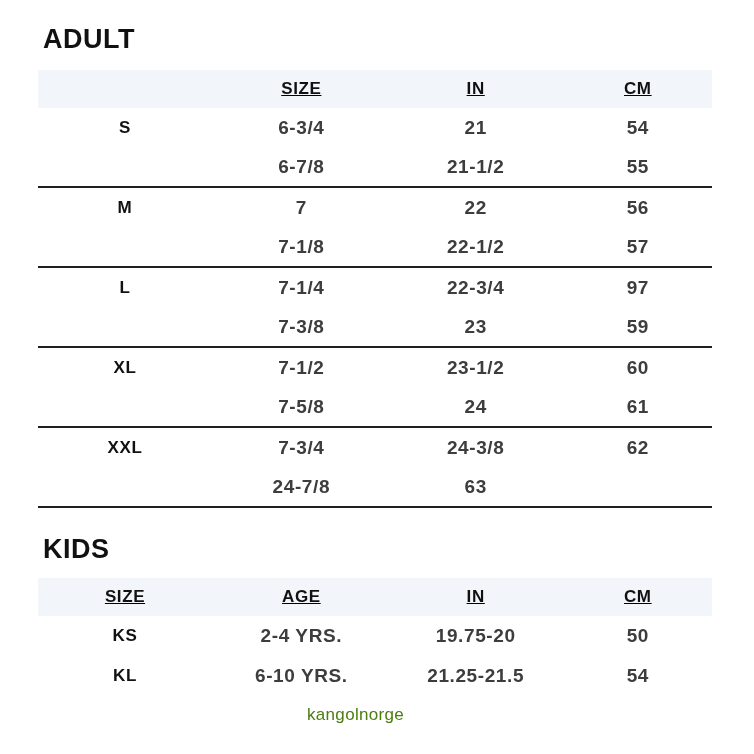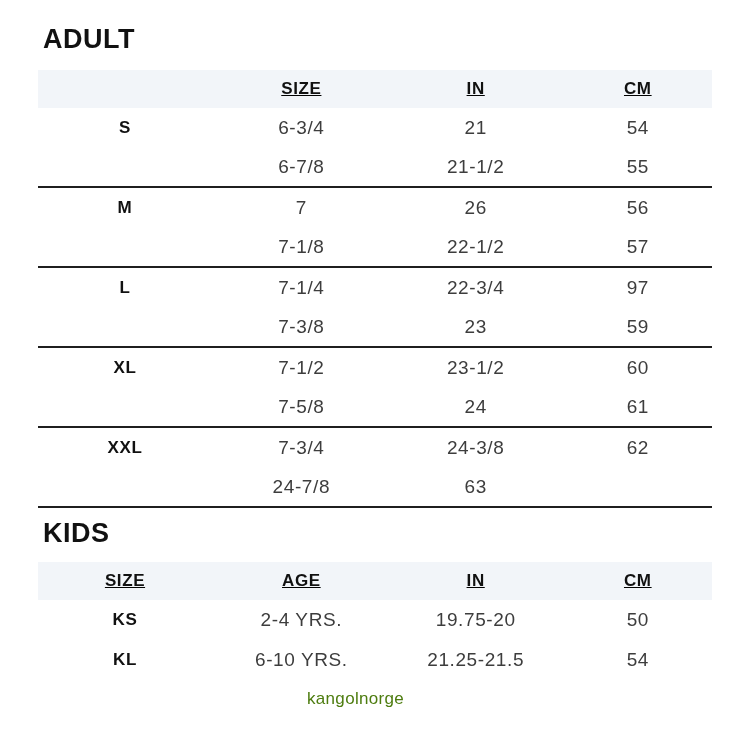"6-3/4" .td { font-weight: 400 -> 700 }
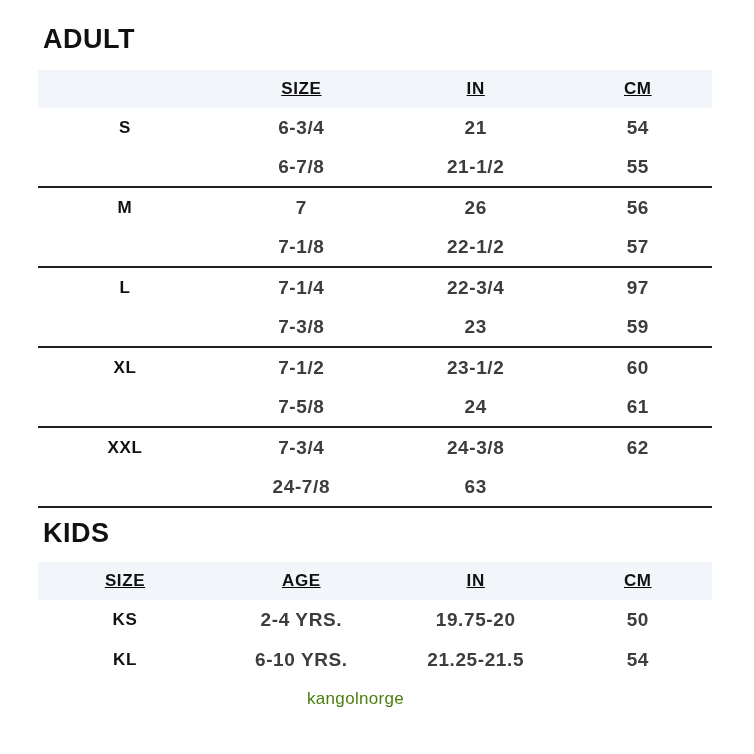"26" div.td { text: 26 -> 22 }
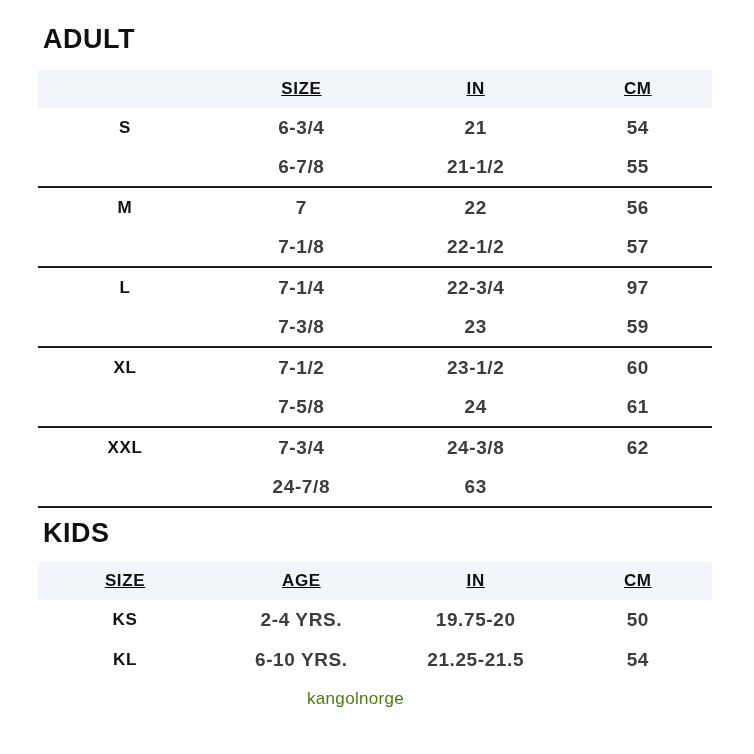"KIDS" .kids-title { margin-top: 11px -> 27px }
